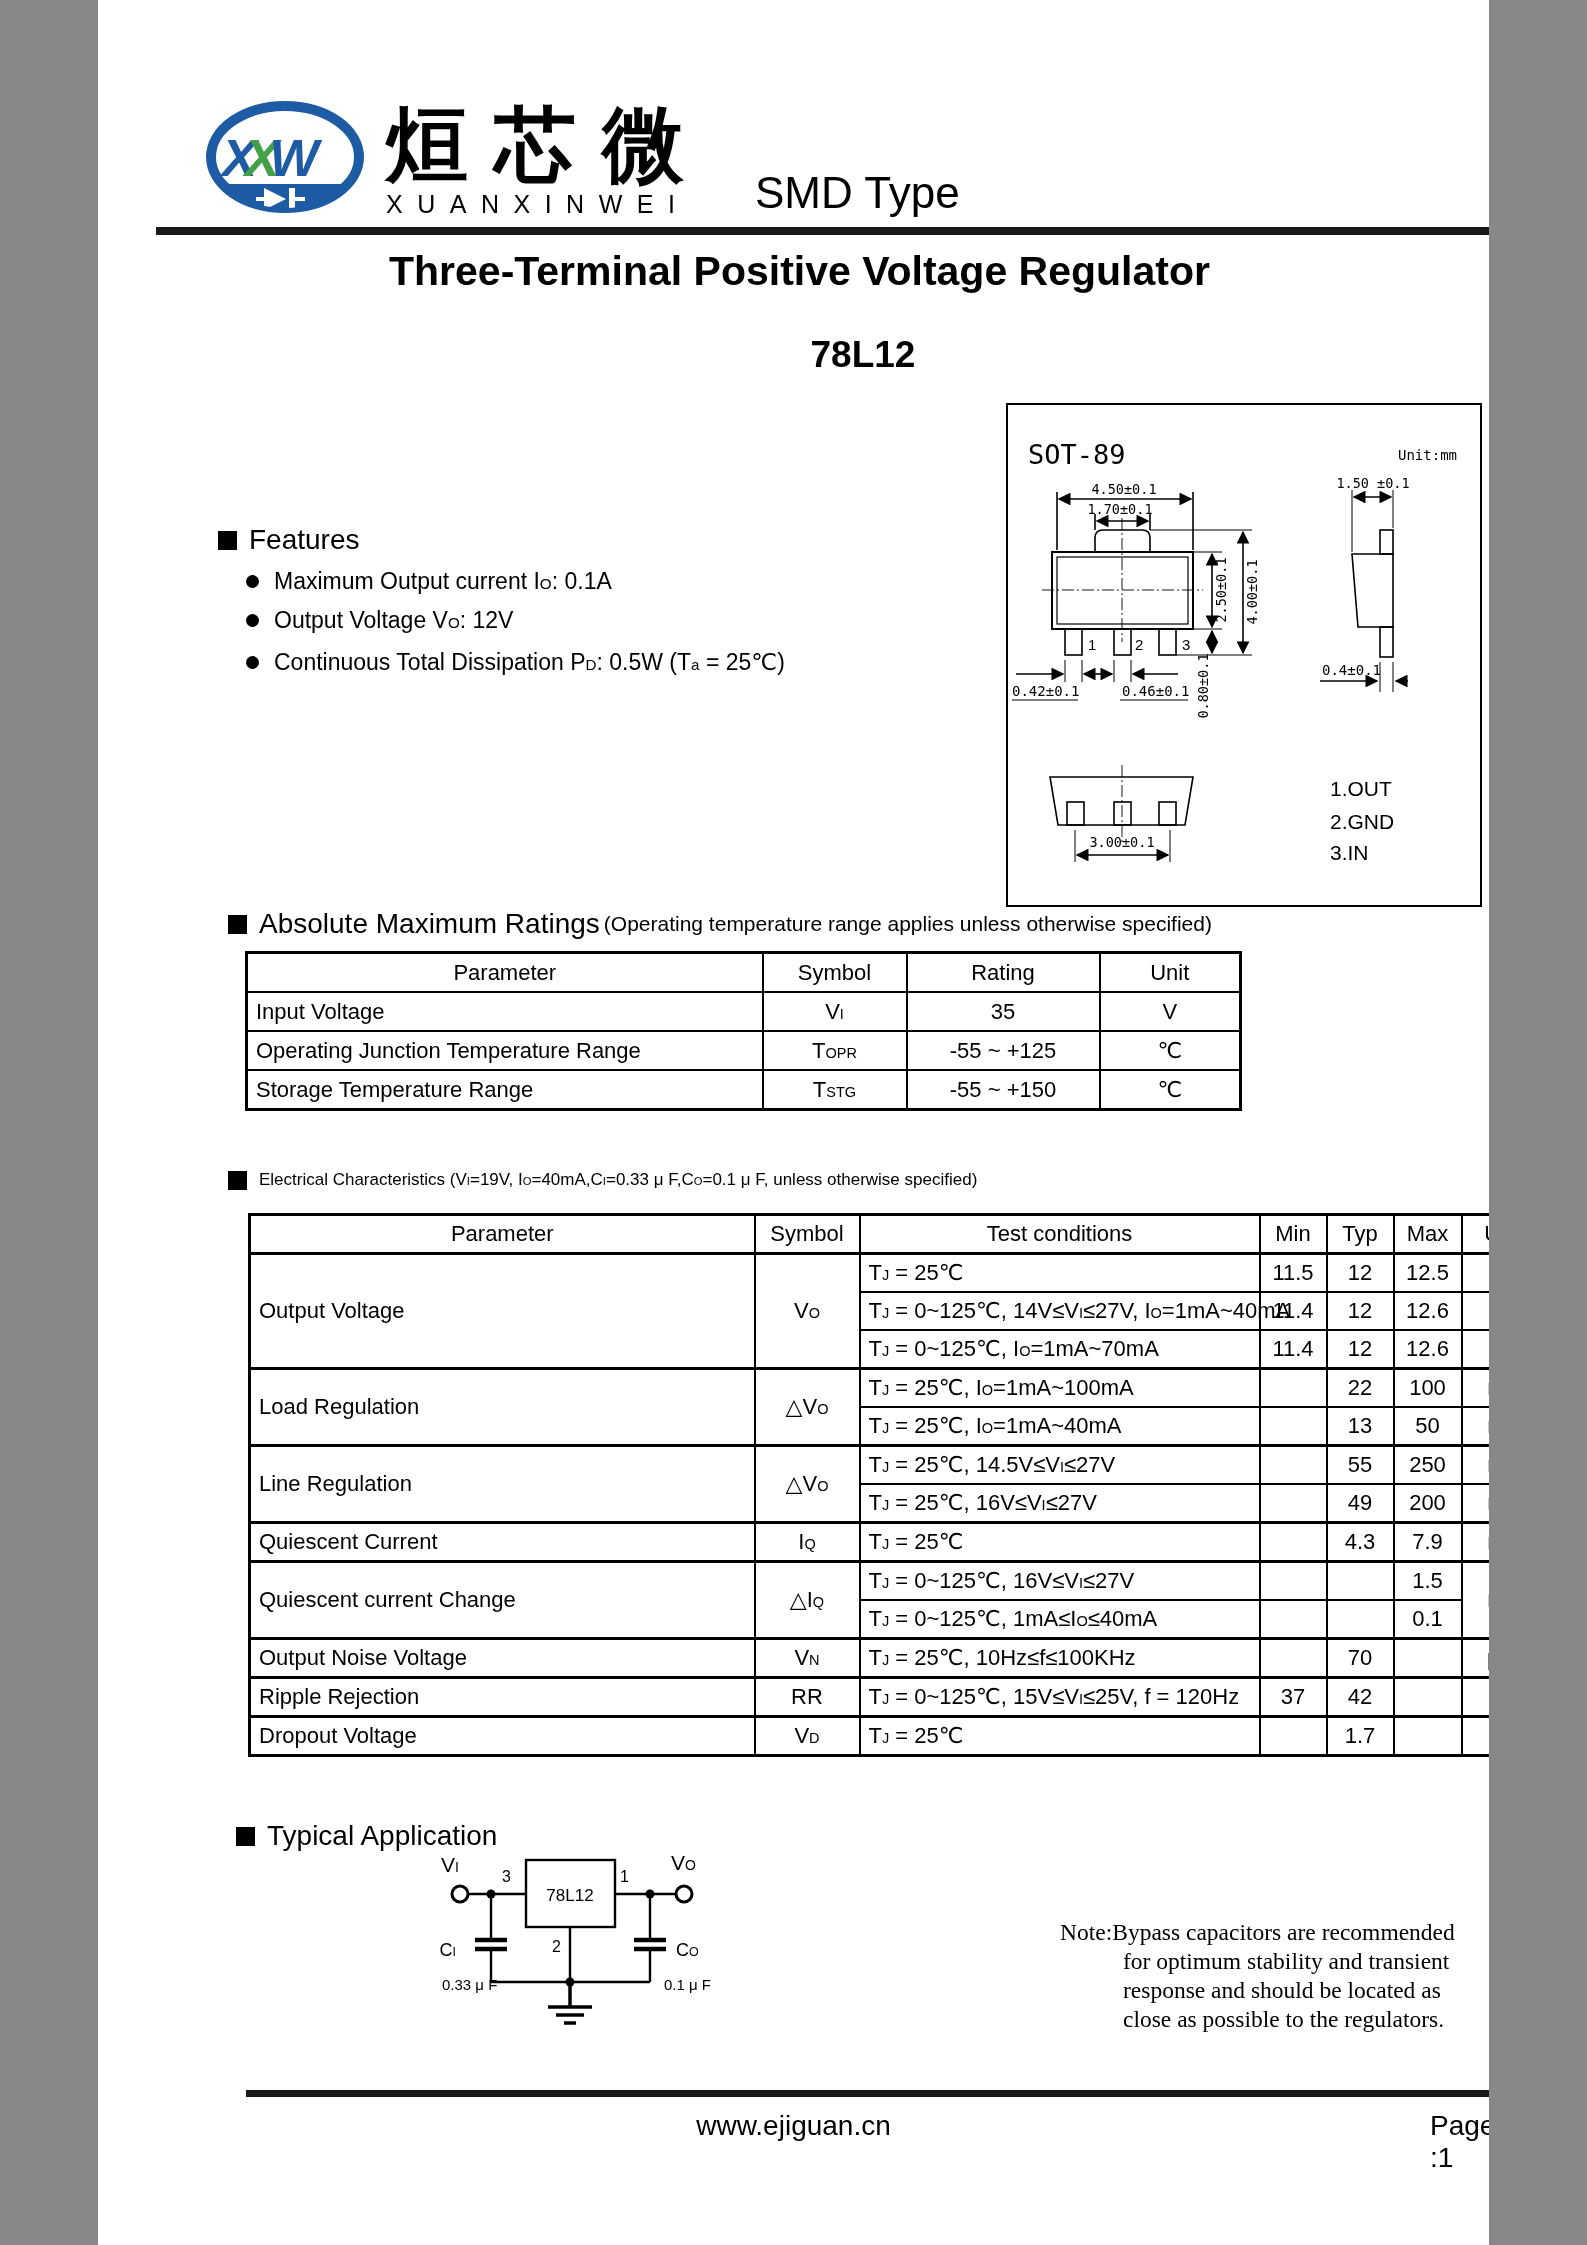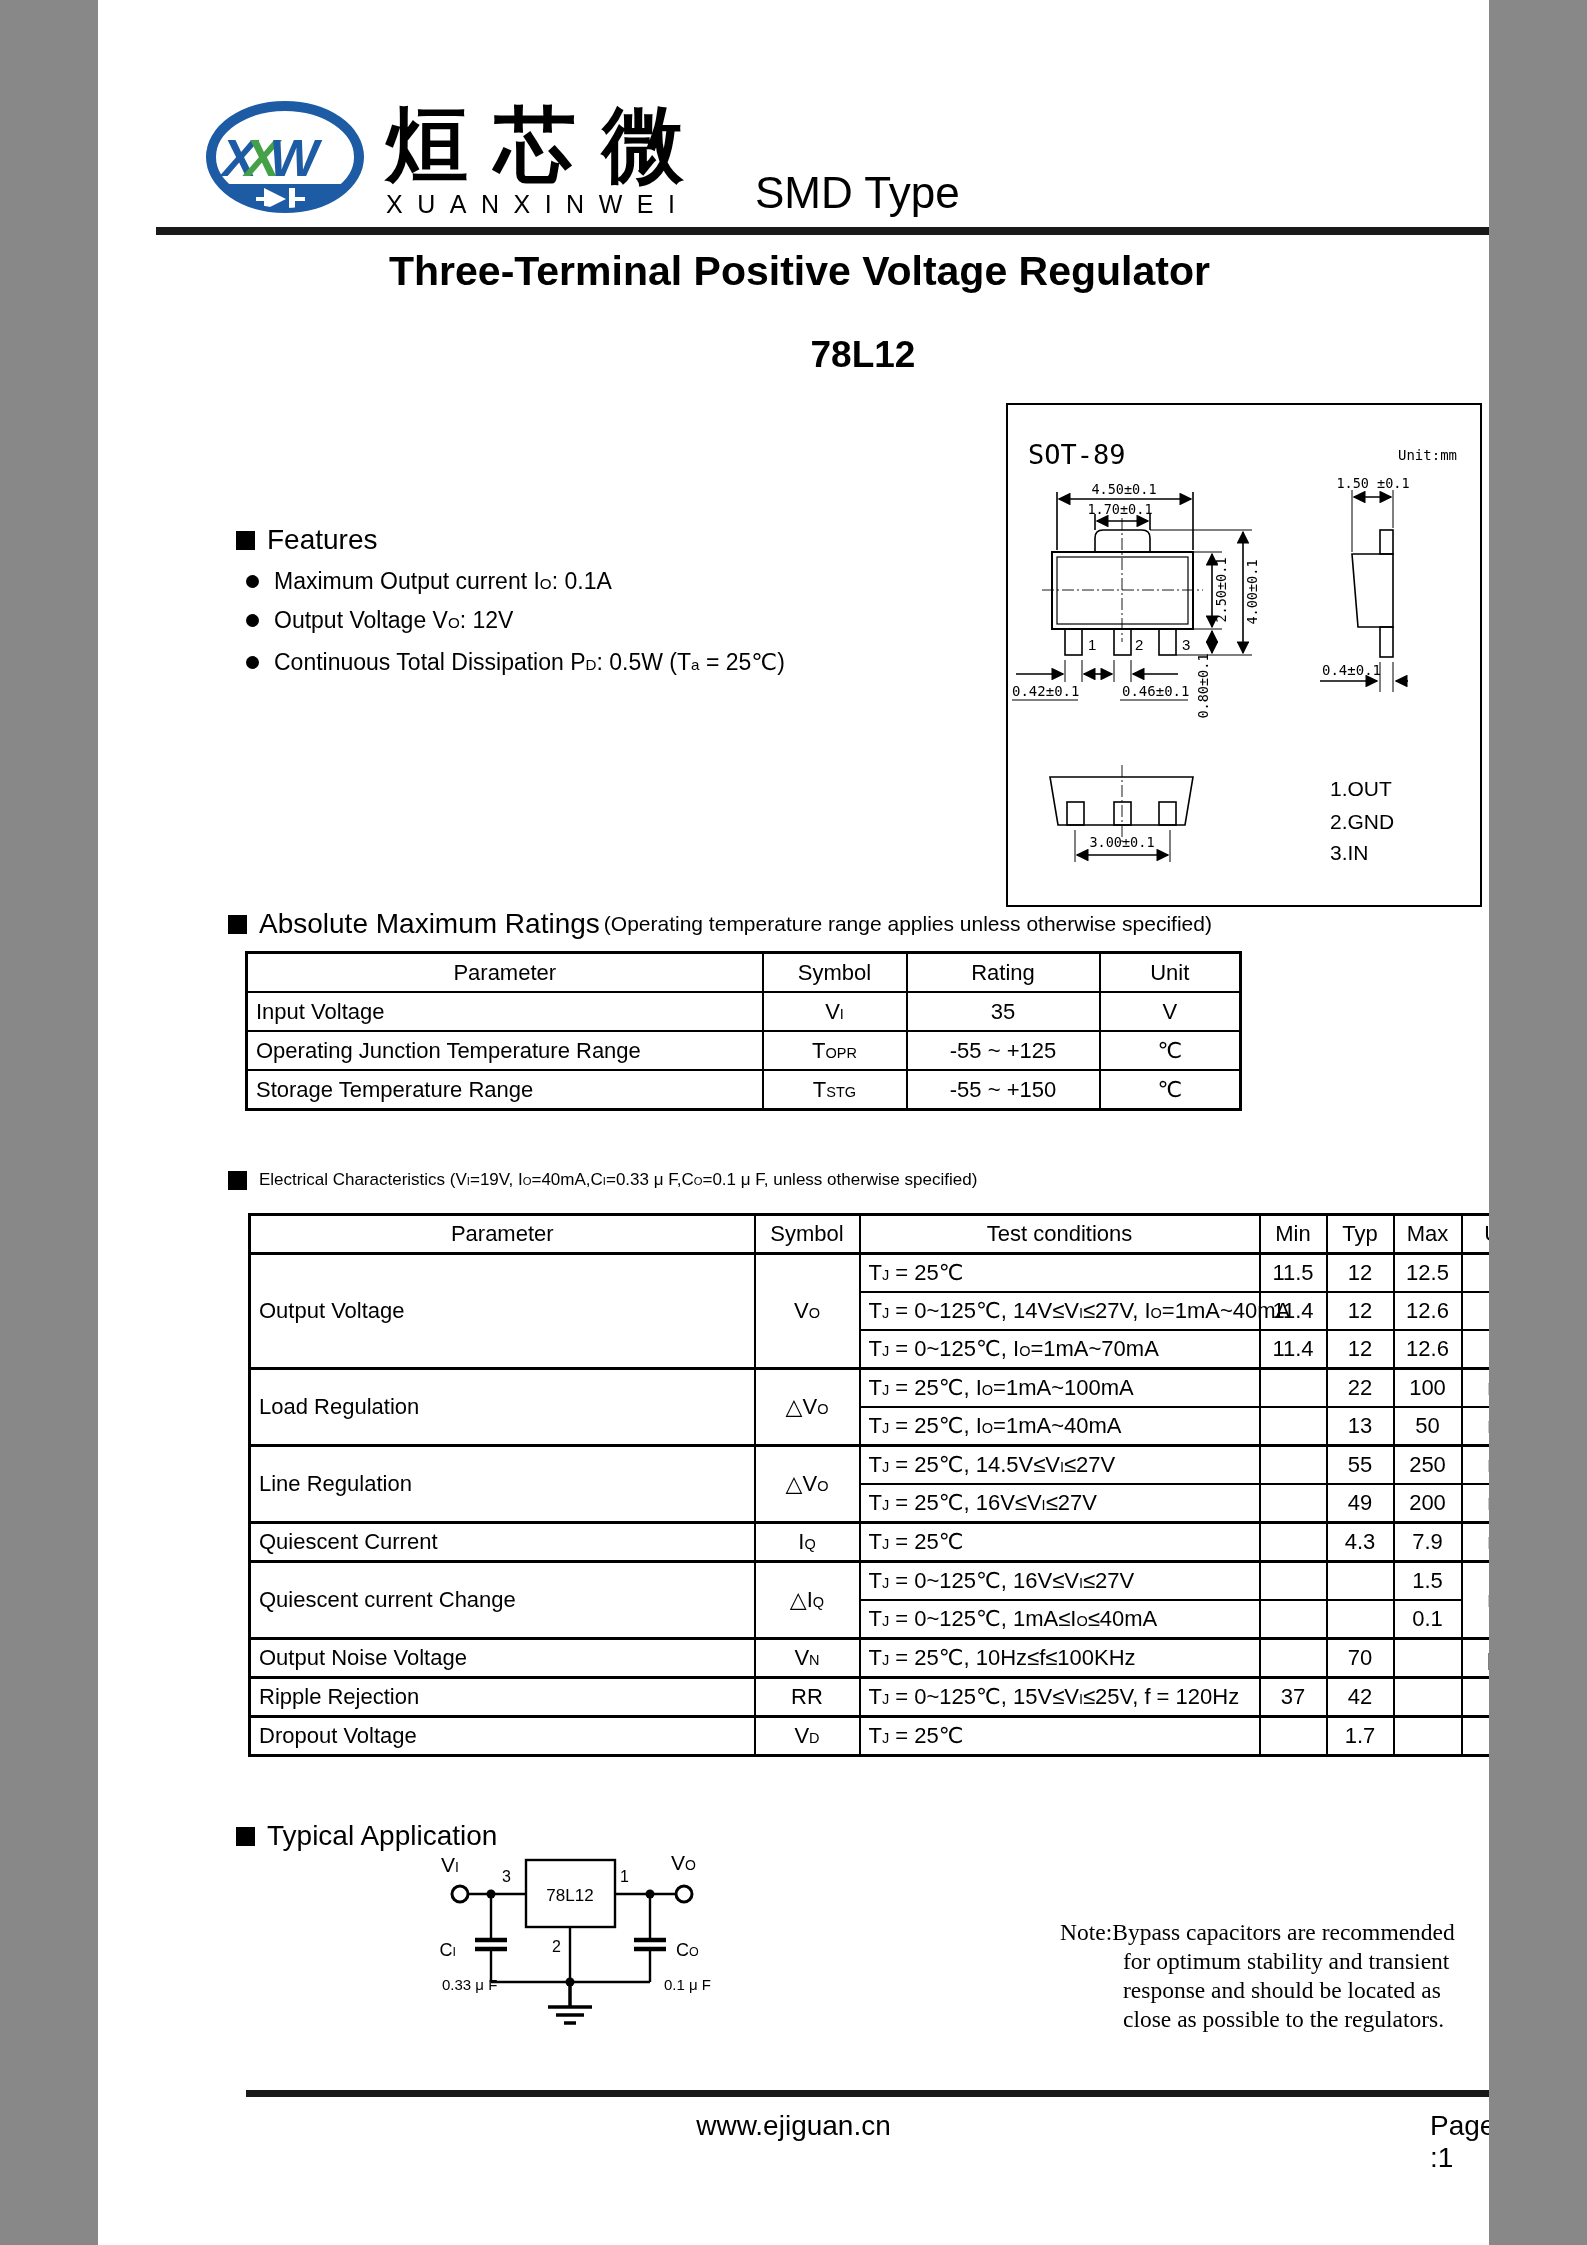"Features" div.abs { left: 138px -> 120px }
